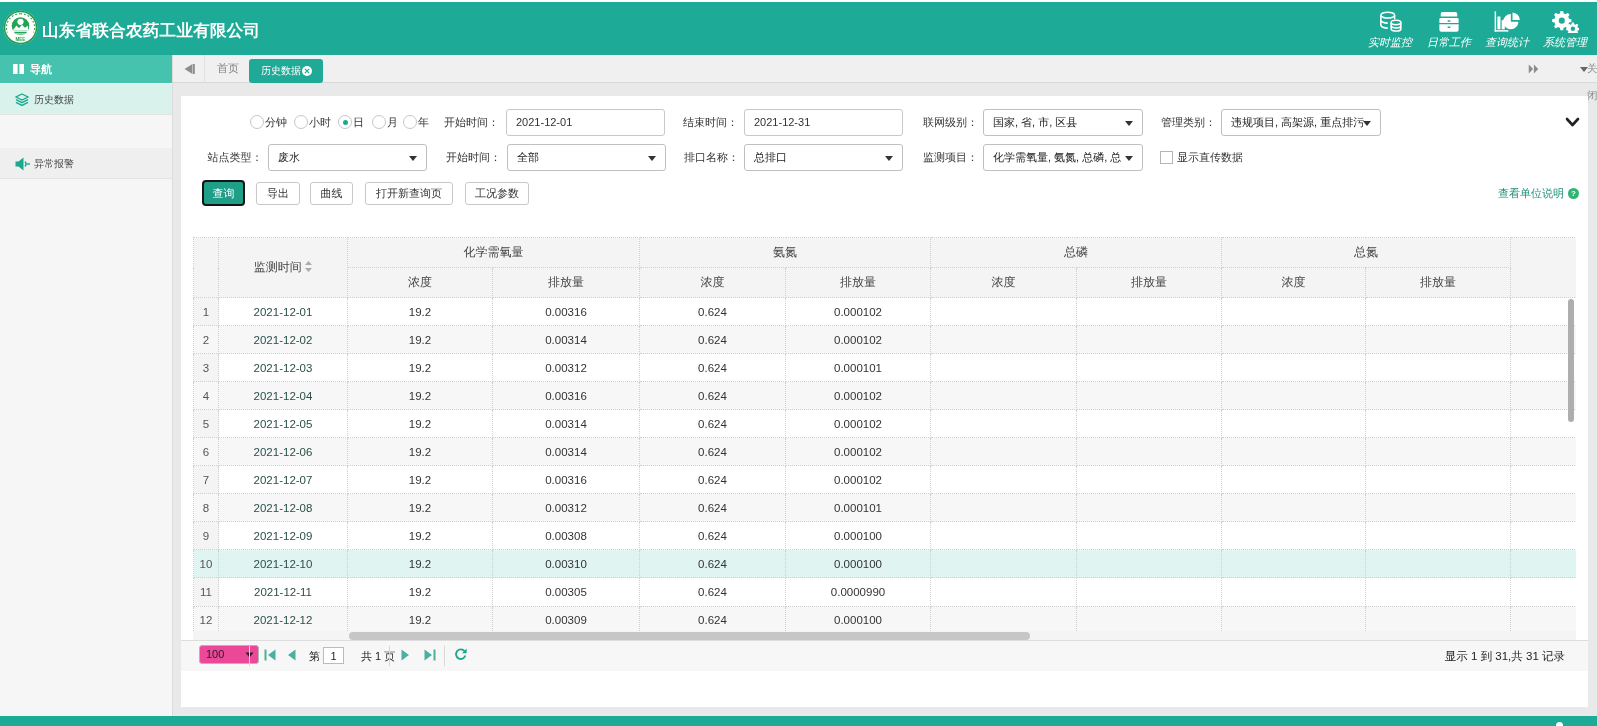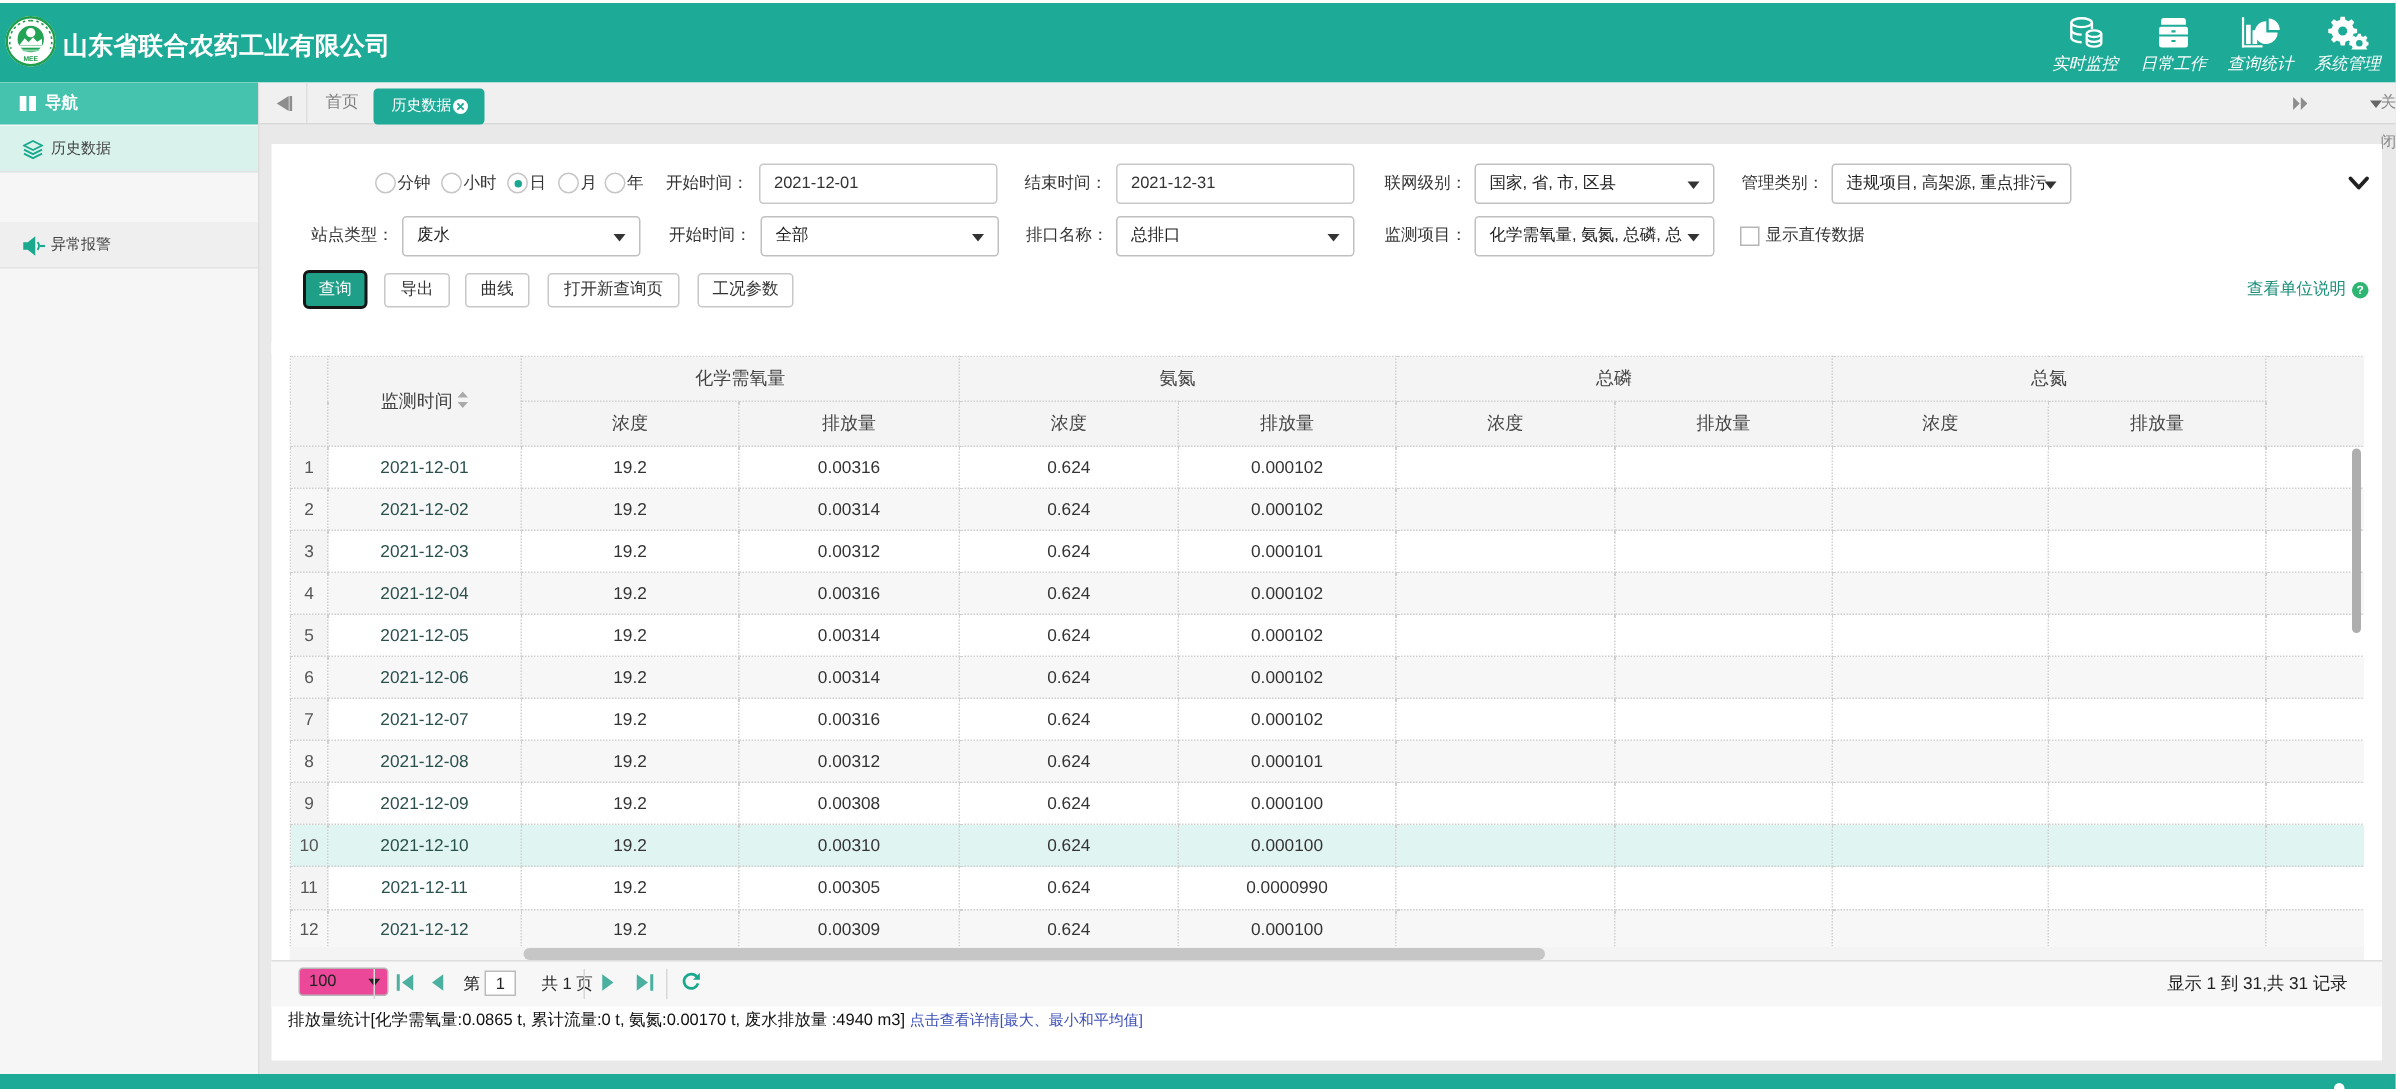"排放量统计[化学需氧量:0.0865 t, 累计流量:0 t," div.abs { html: <div>排放量统计[化学需氧量:0.0865 t, 累计流量:0 t, 氨氮:0.00170 t, 废水排放量 :4940 m3] <span>点击查看详情[最大、最小和平均值]</span></div> -> none }
